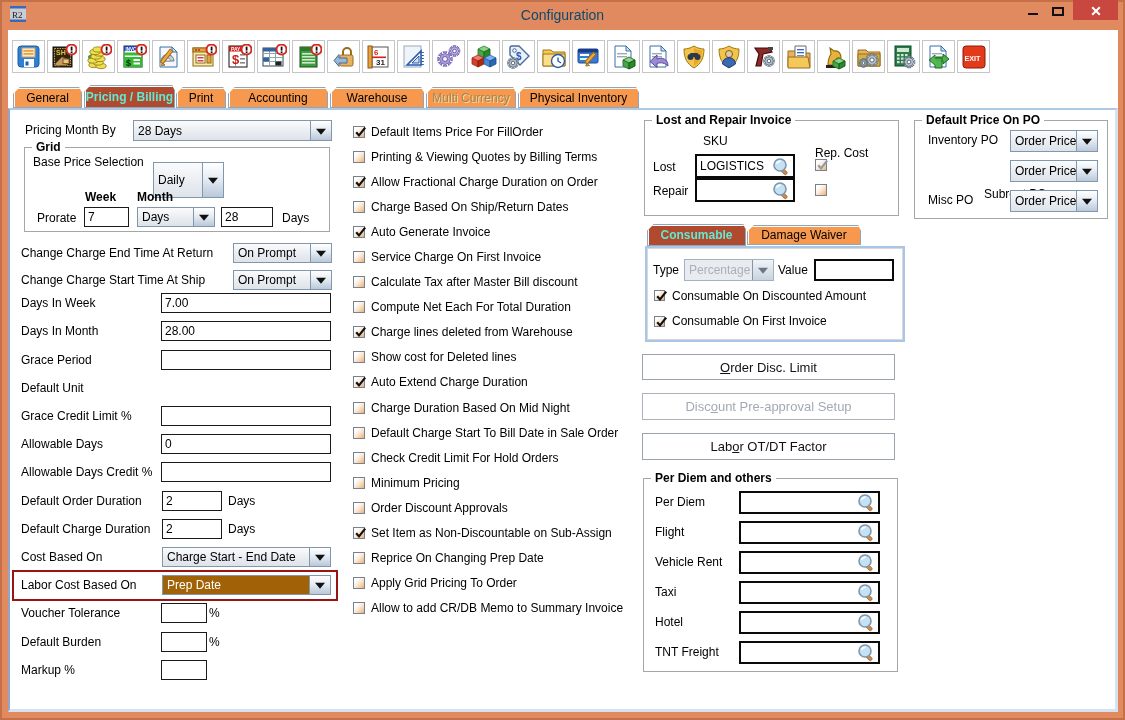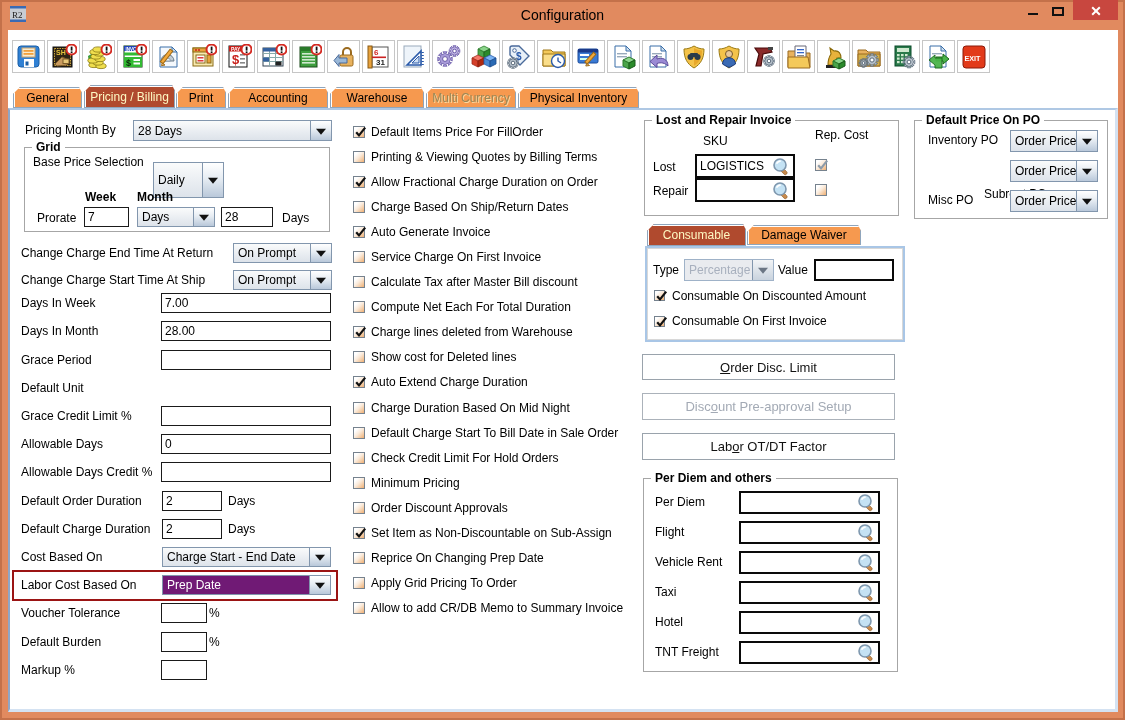"Configuration" #title { color: #000000 -> #0c4a6e }
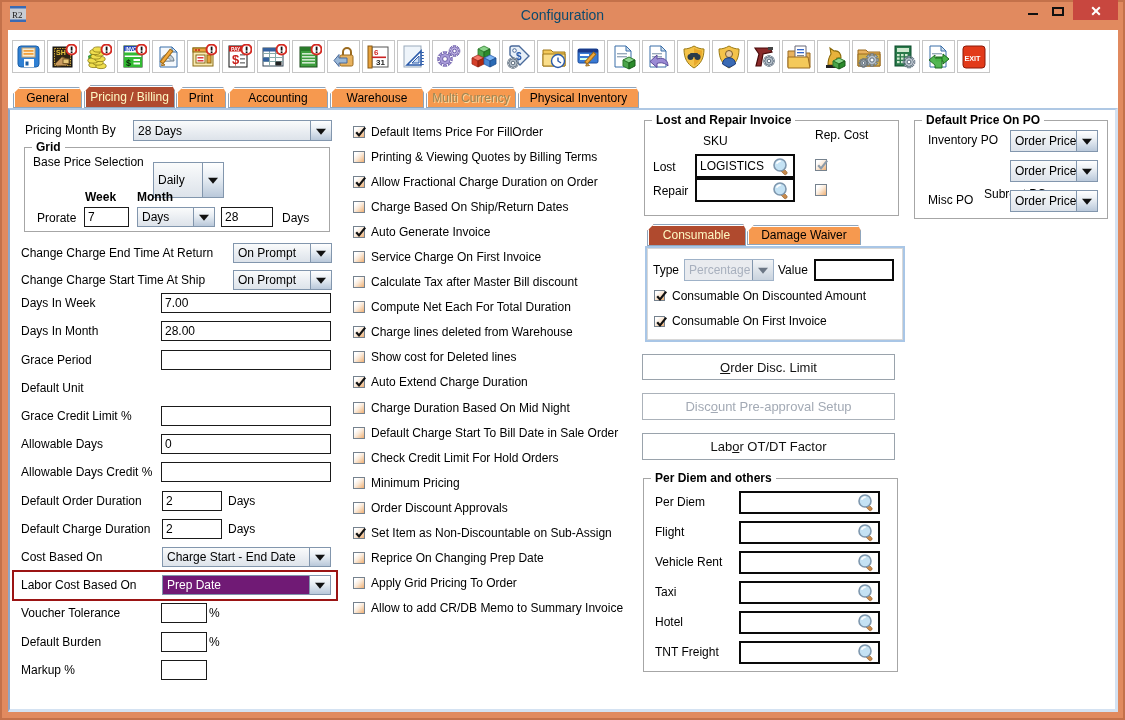"Pricing / Billing" .tab.act { color: #fef9c3 -> #5eead4; font-weight: normal -> bold }
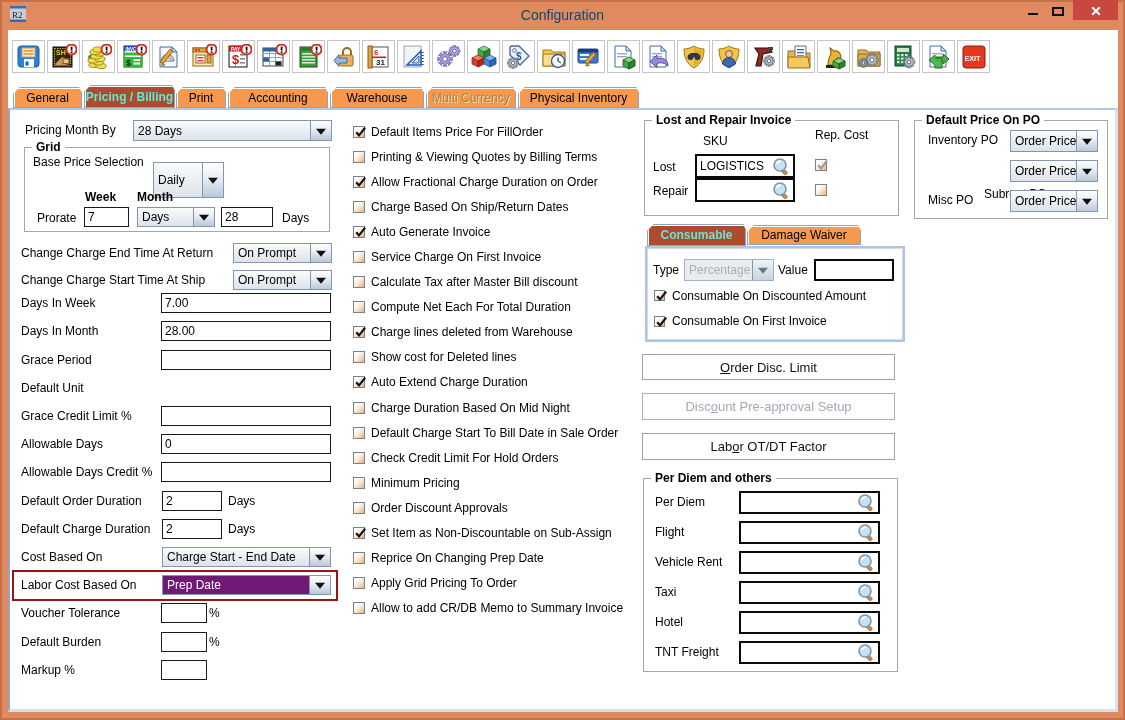"Rep. Cost" span.lbl { top: 128px -> 146px }
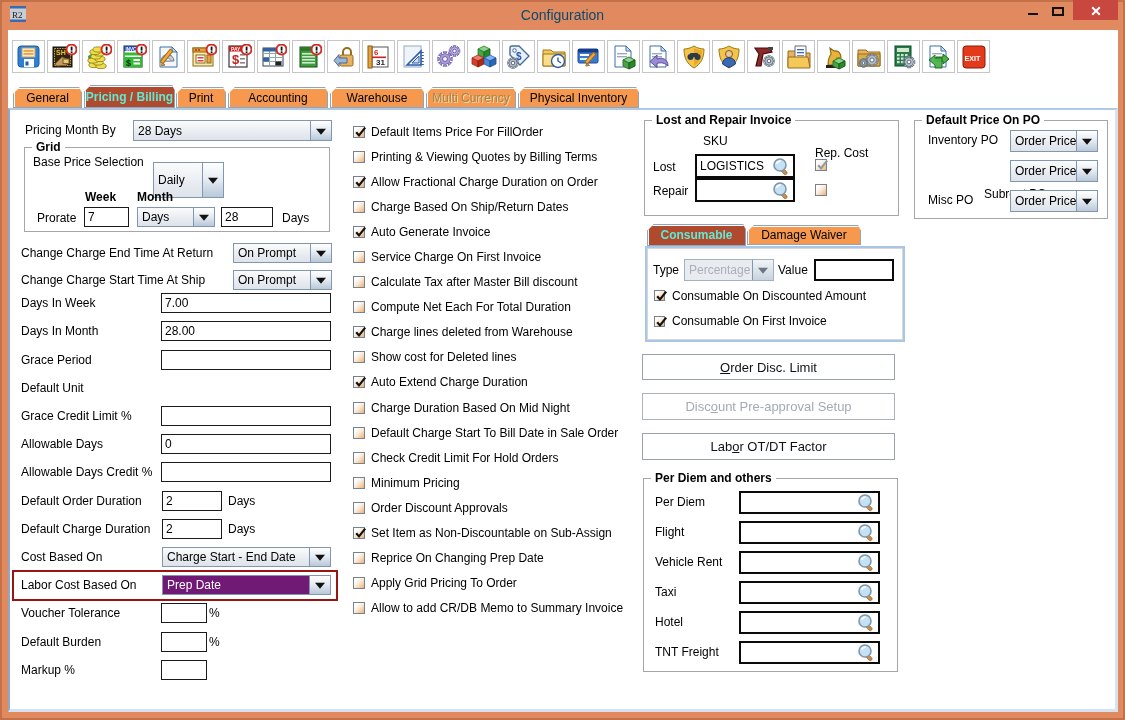"Prep Date" .combo.orange { background: #701a75 -> #a16207 }
